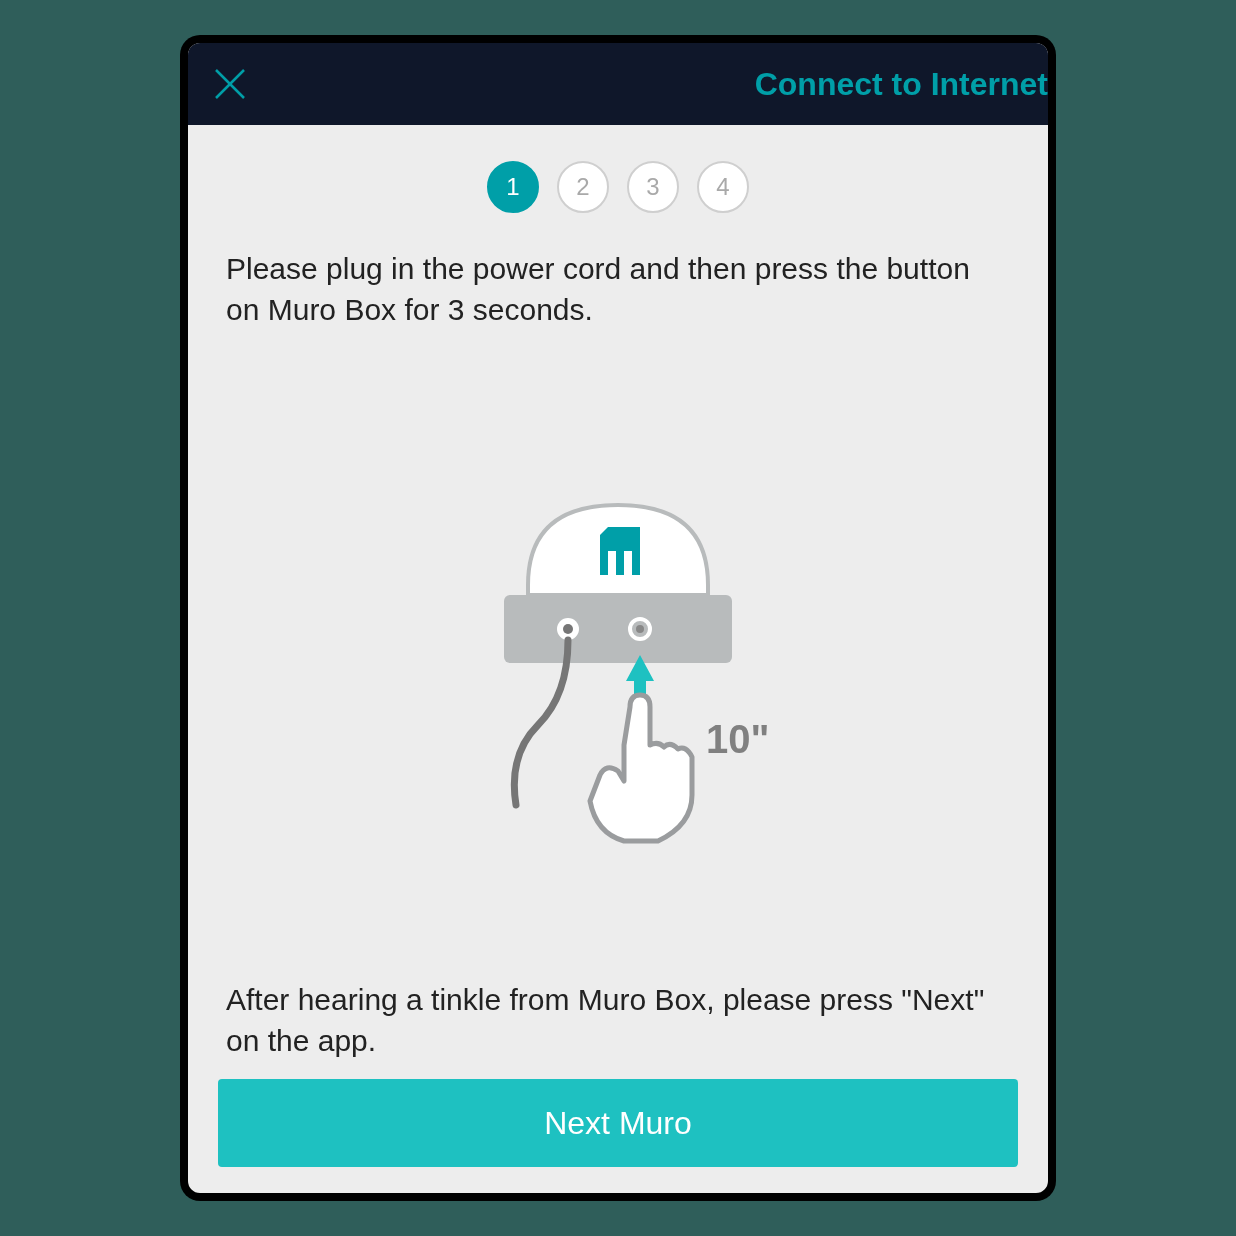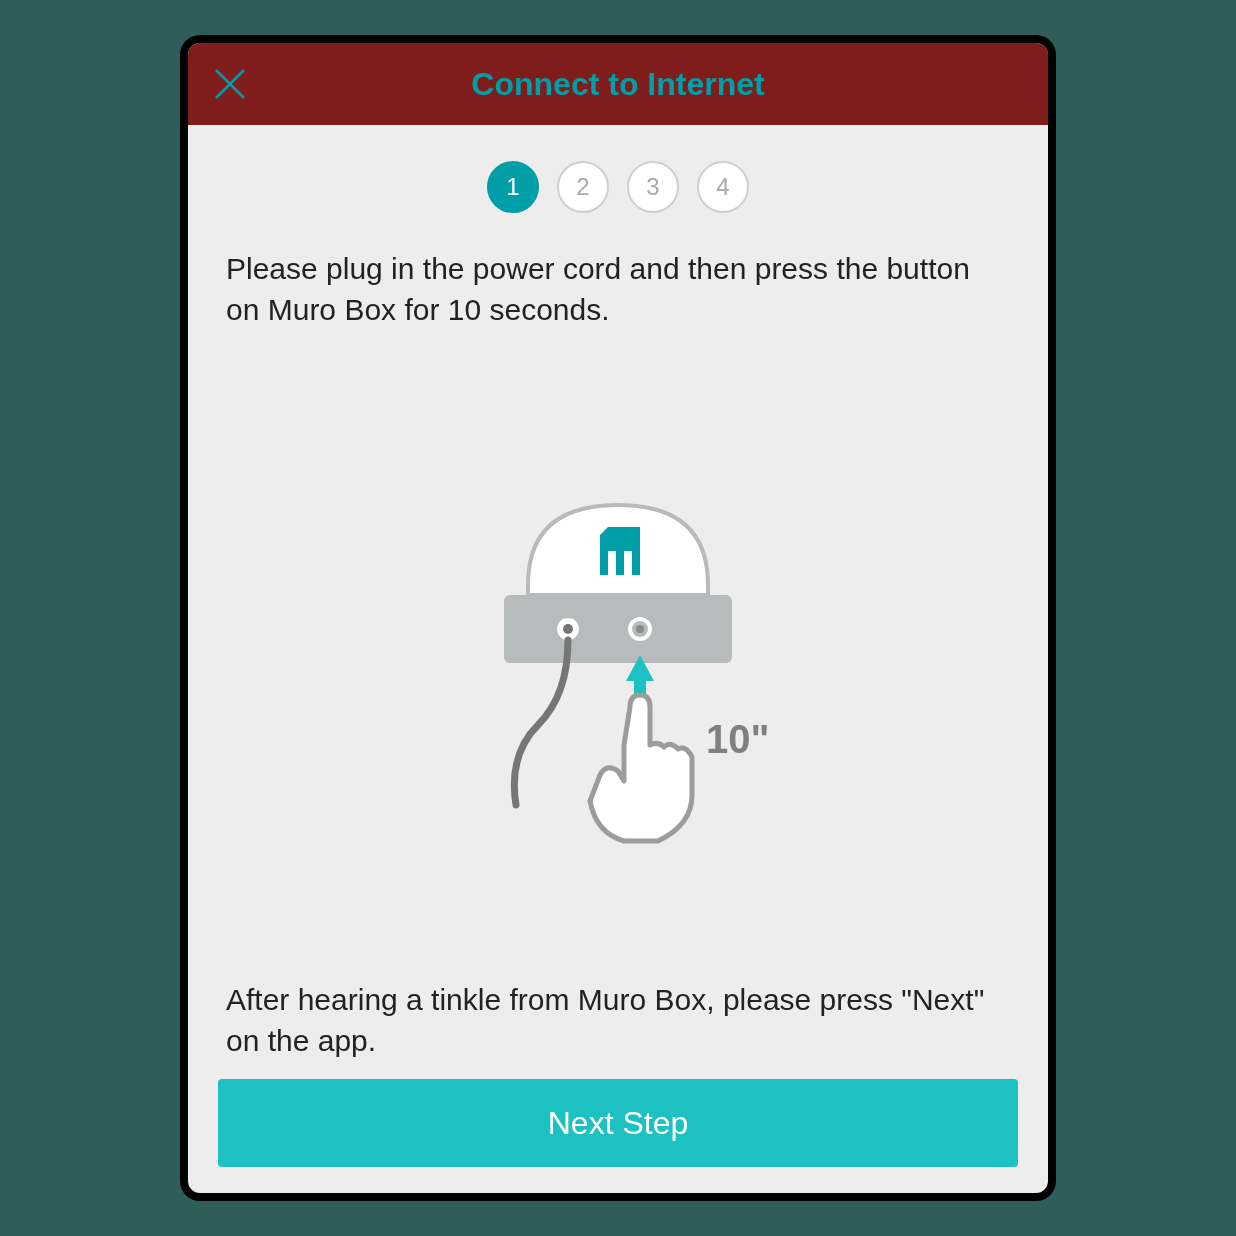"Connect to Internet" .titlebar { background: #7f1d1d -> #0f172a; justify-content: center -> flex-end }
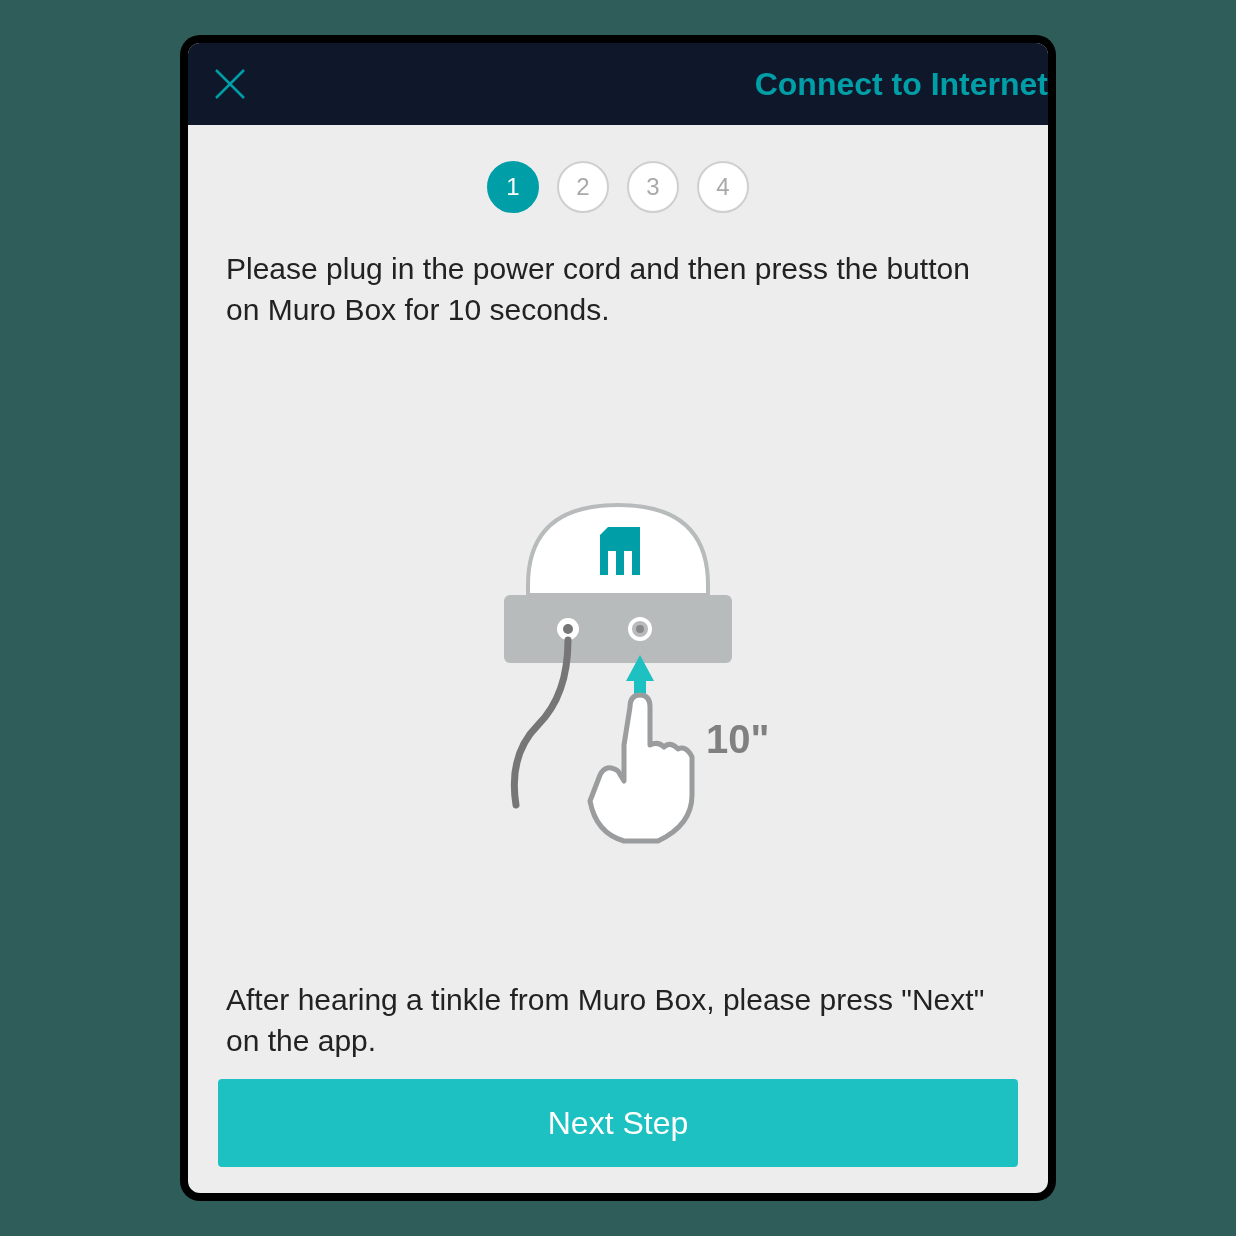"Please plug in the power" div.instruction { text: 10 -> 3 }
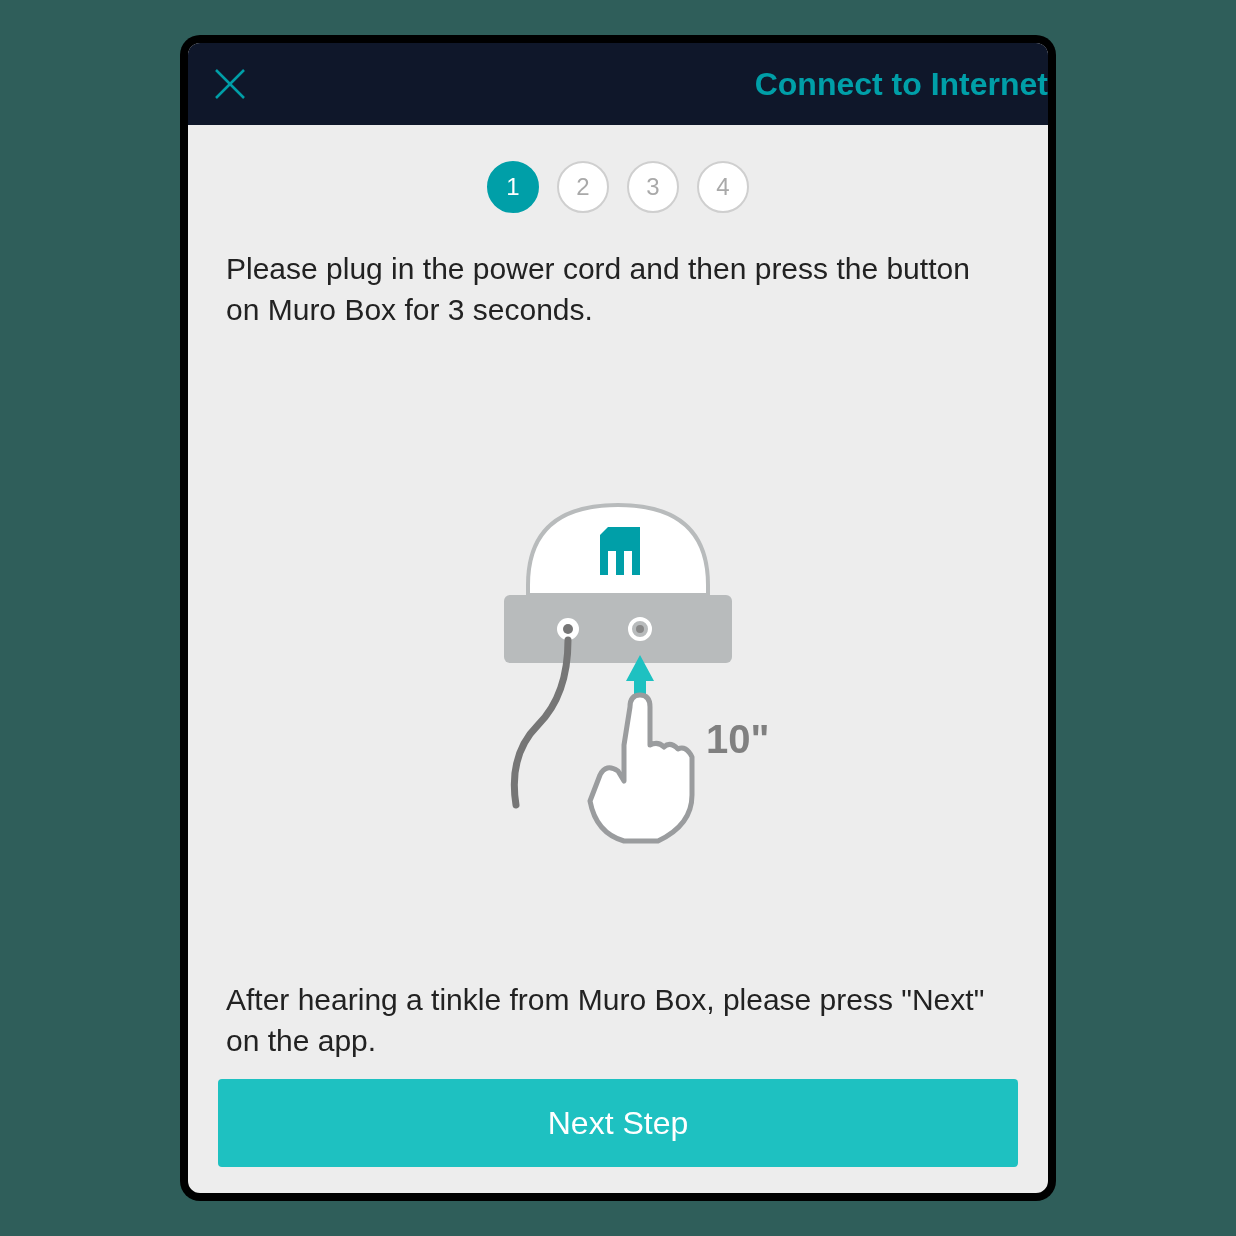"Next Step" button.next-btn { text: Step -> Muro }
